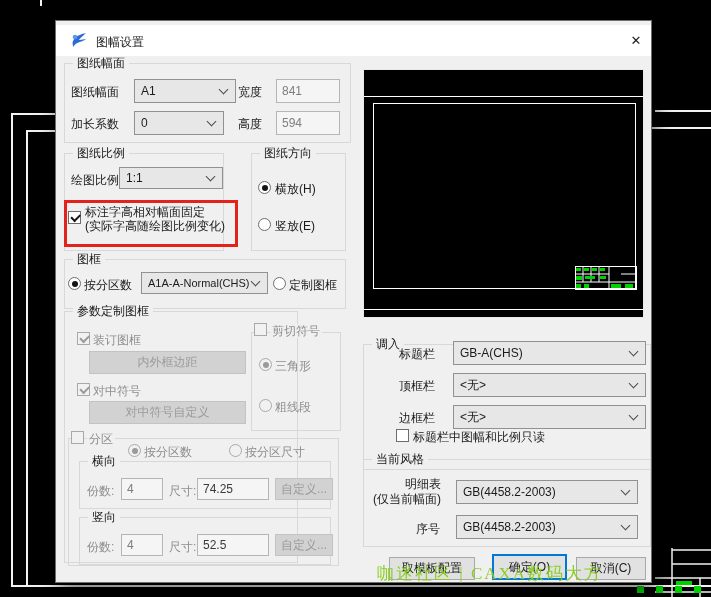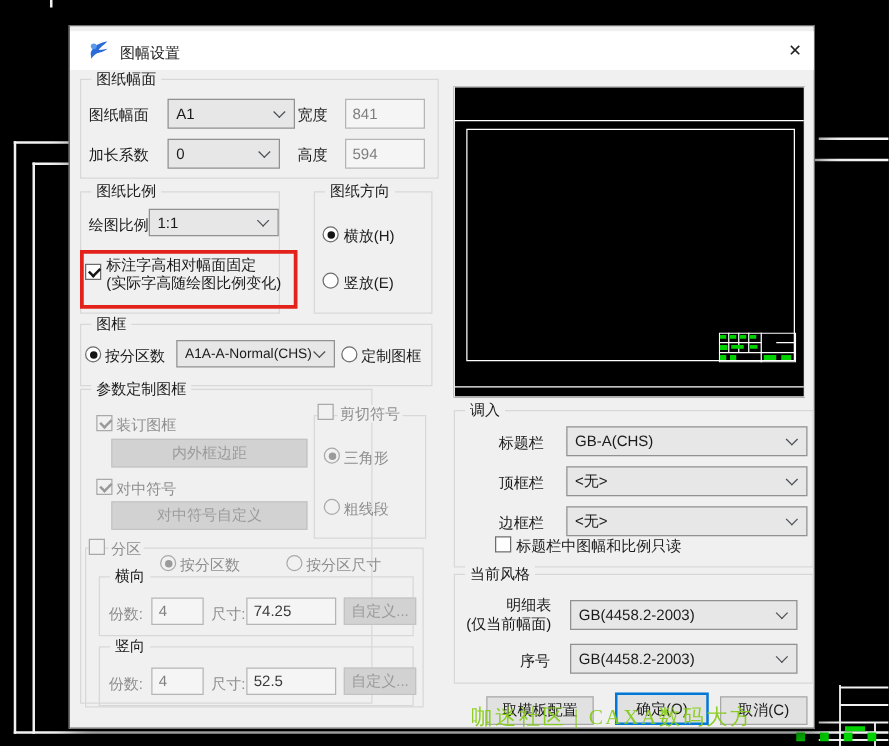"调入" div.group { top: 307px -> 323px }
